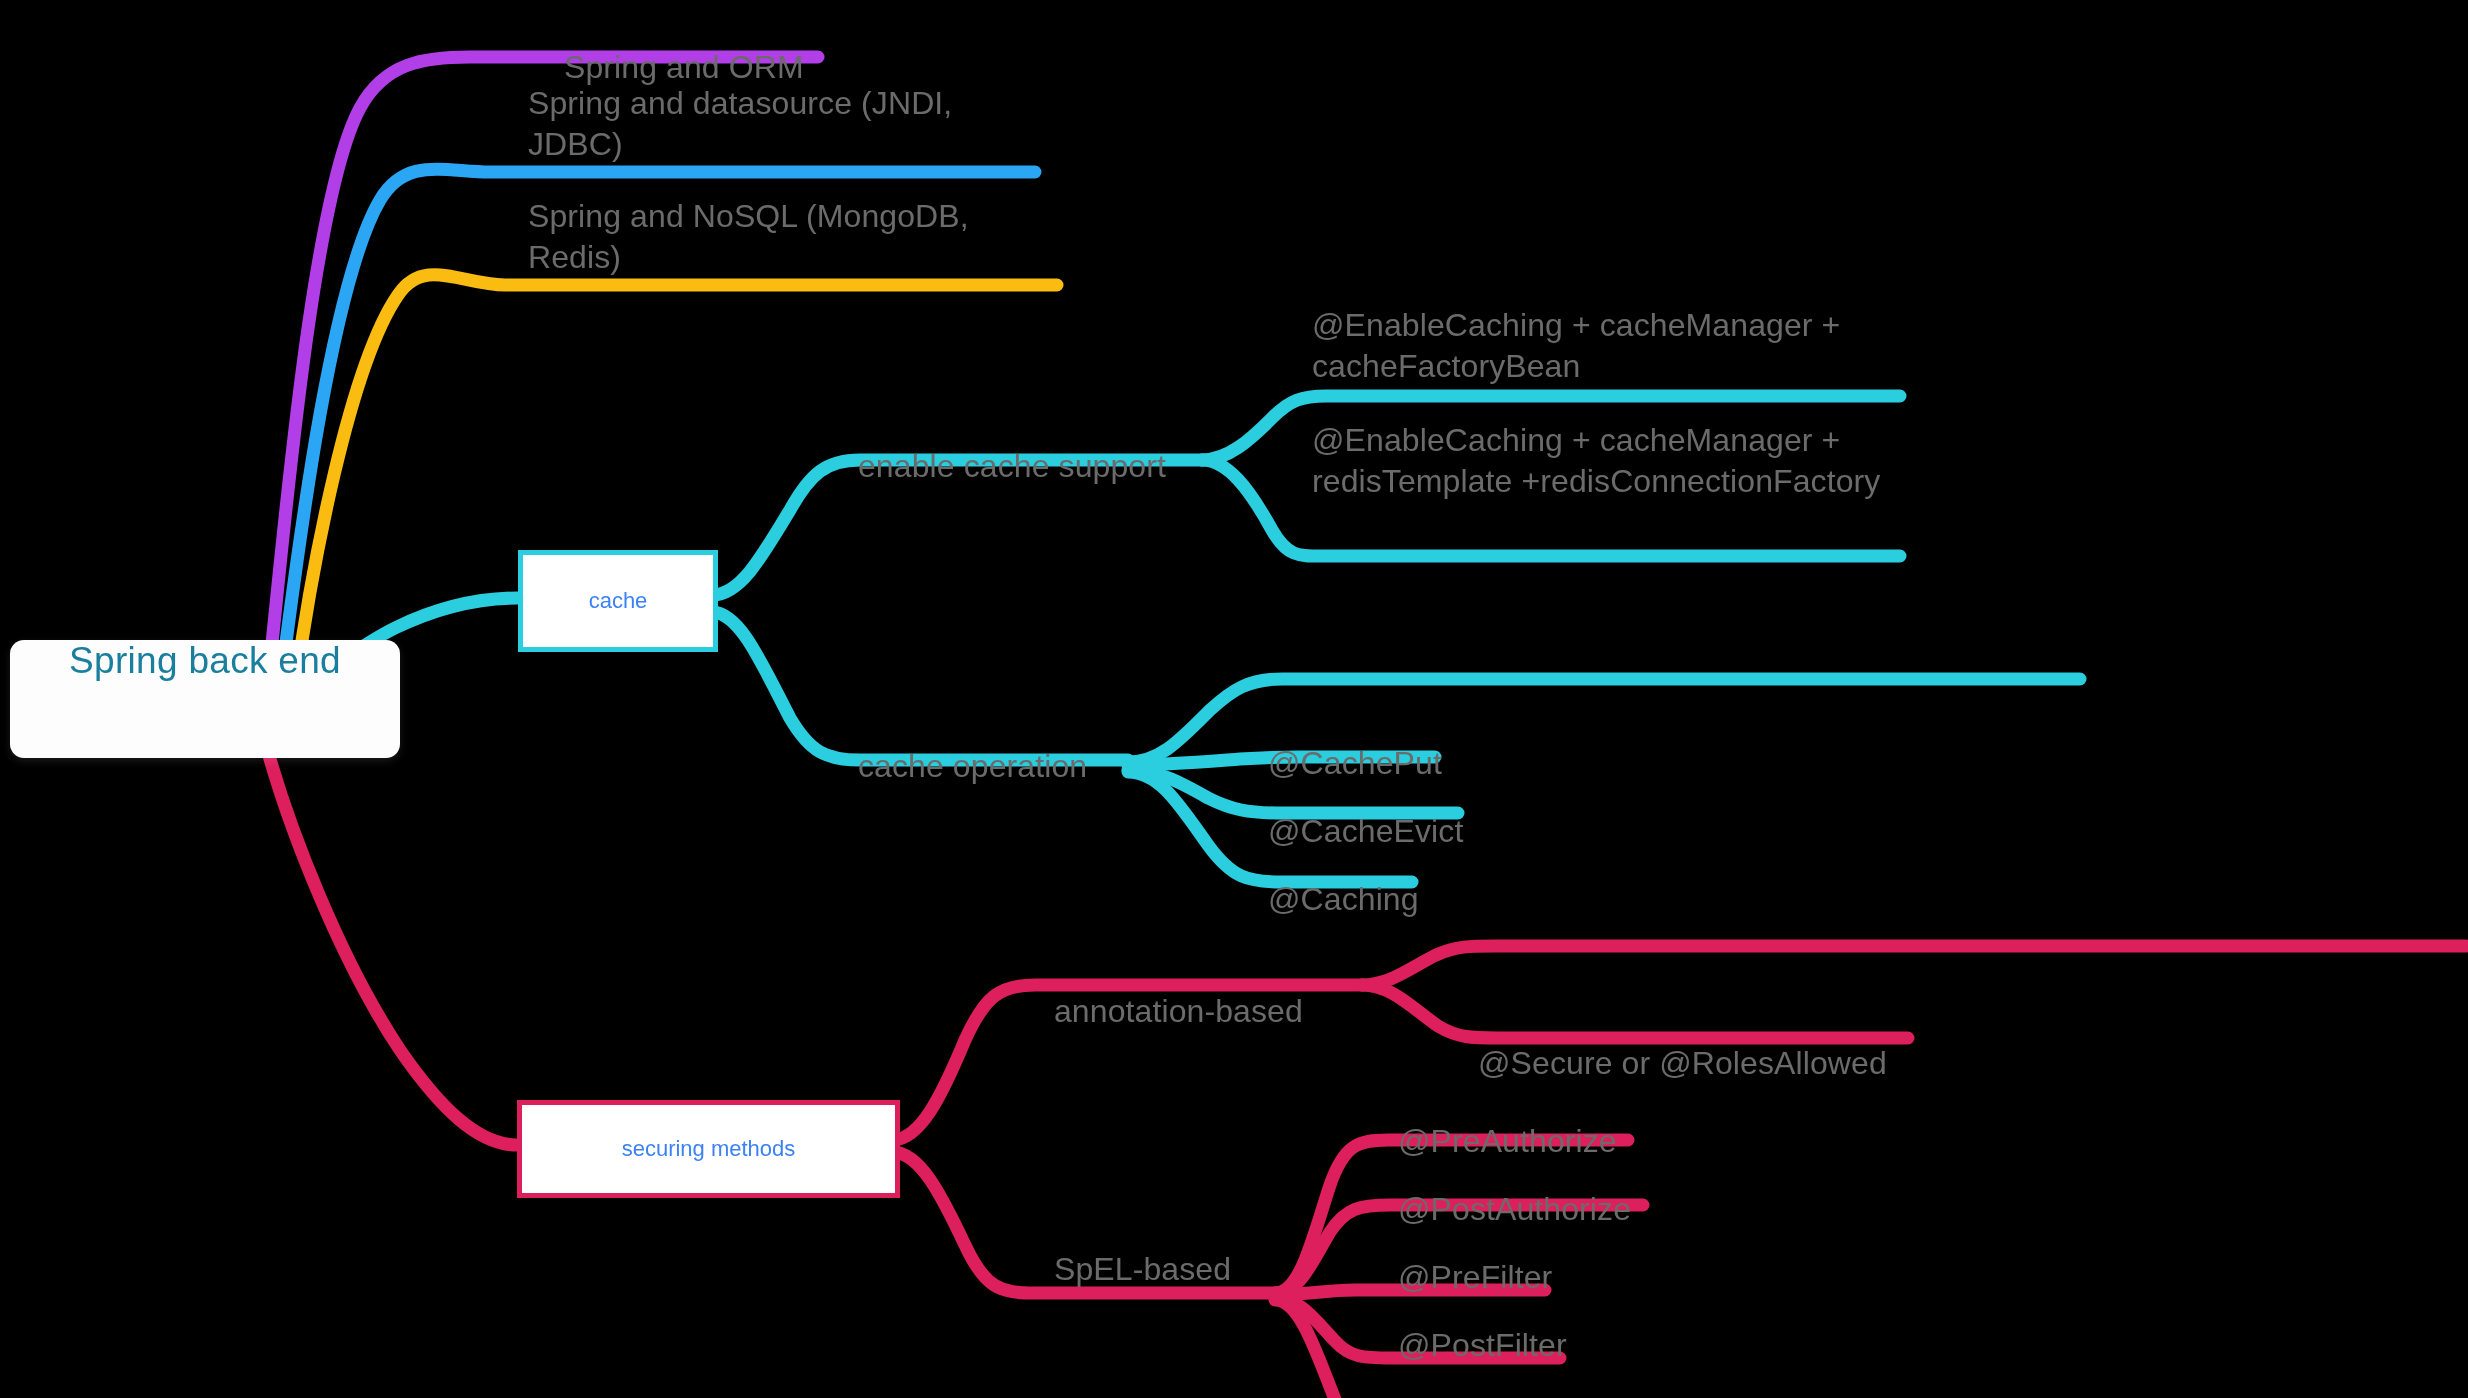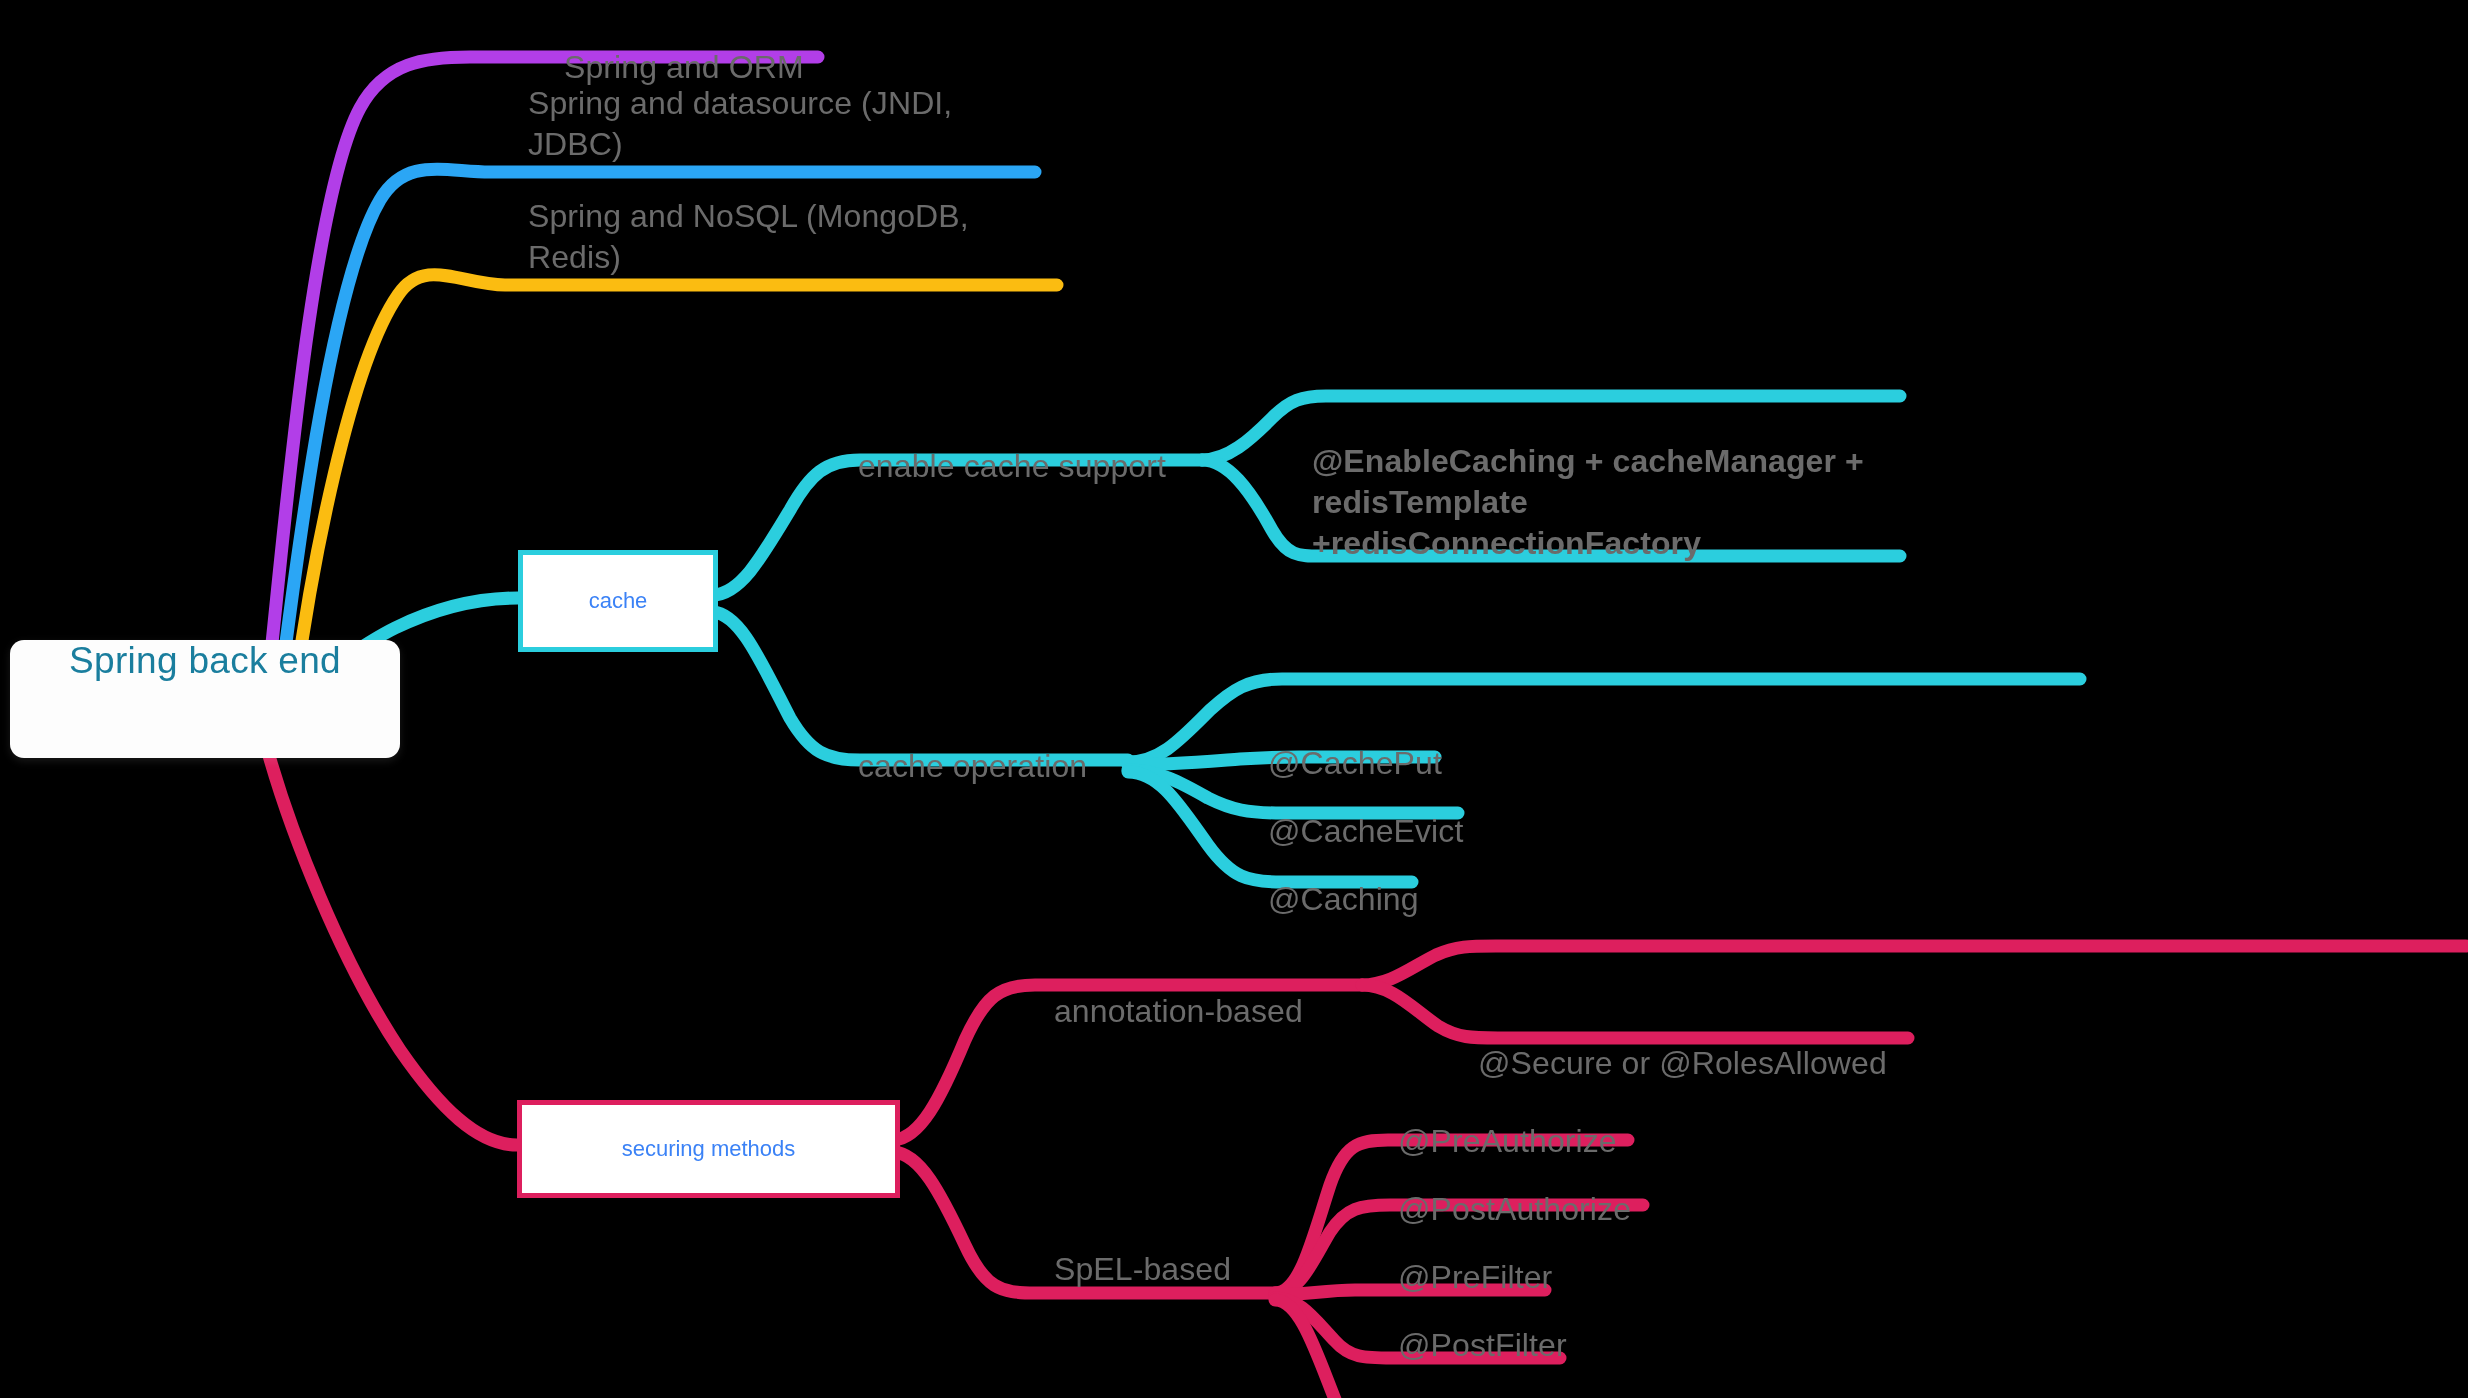"@EnableCaching + cacheManager + cacheFactoryBean" div.node-label { html: none -> <div> <span>@EnableCaching + cacheManager + cacheFactoryBean</span> </div> }
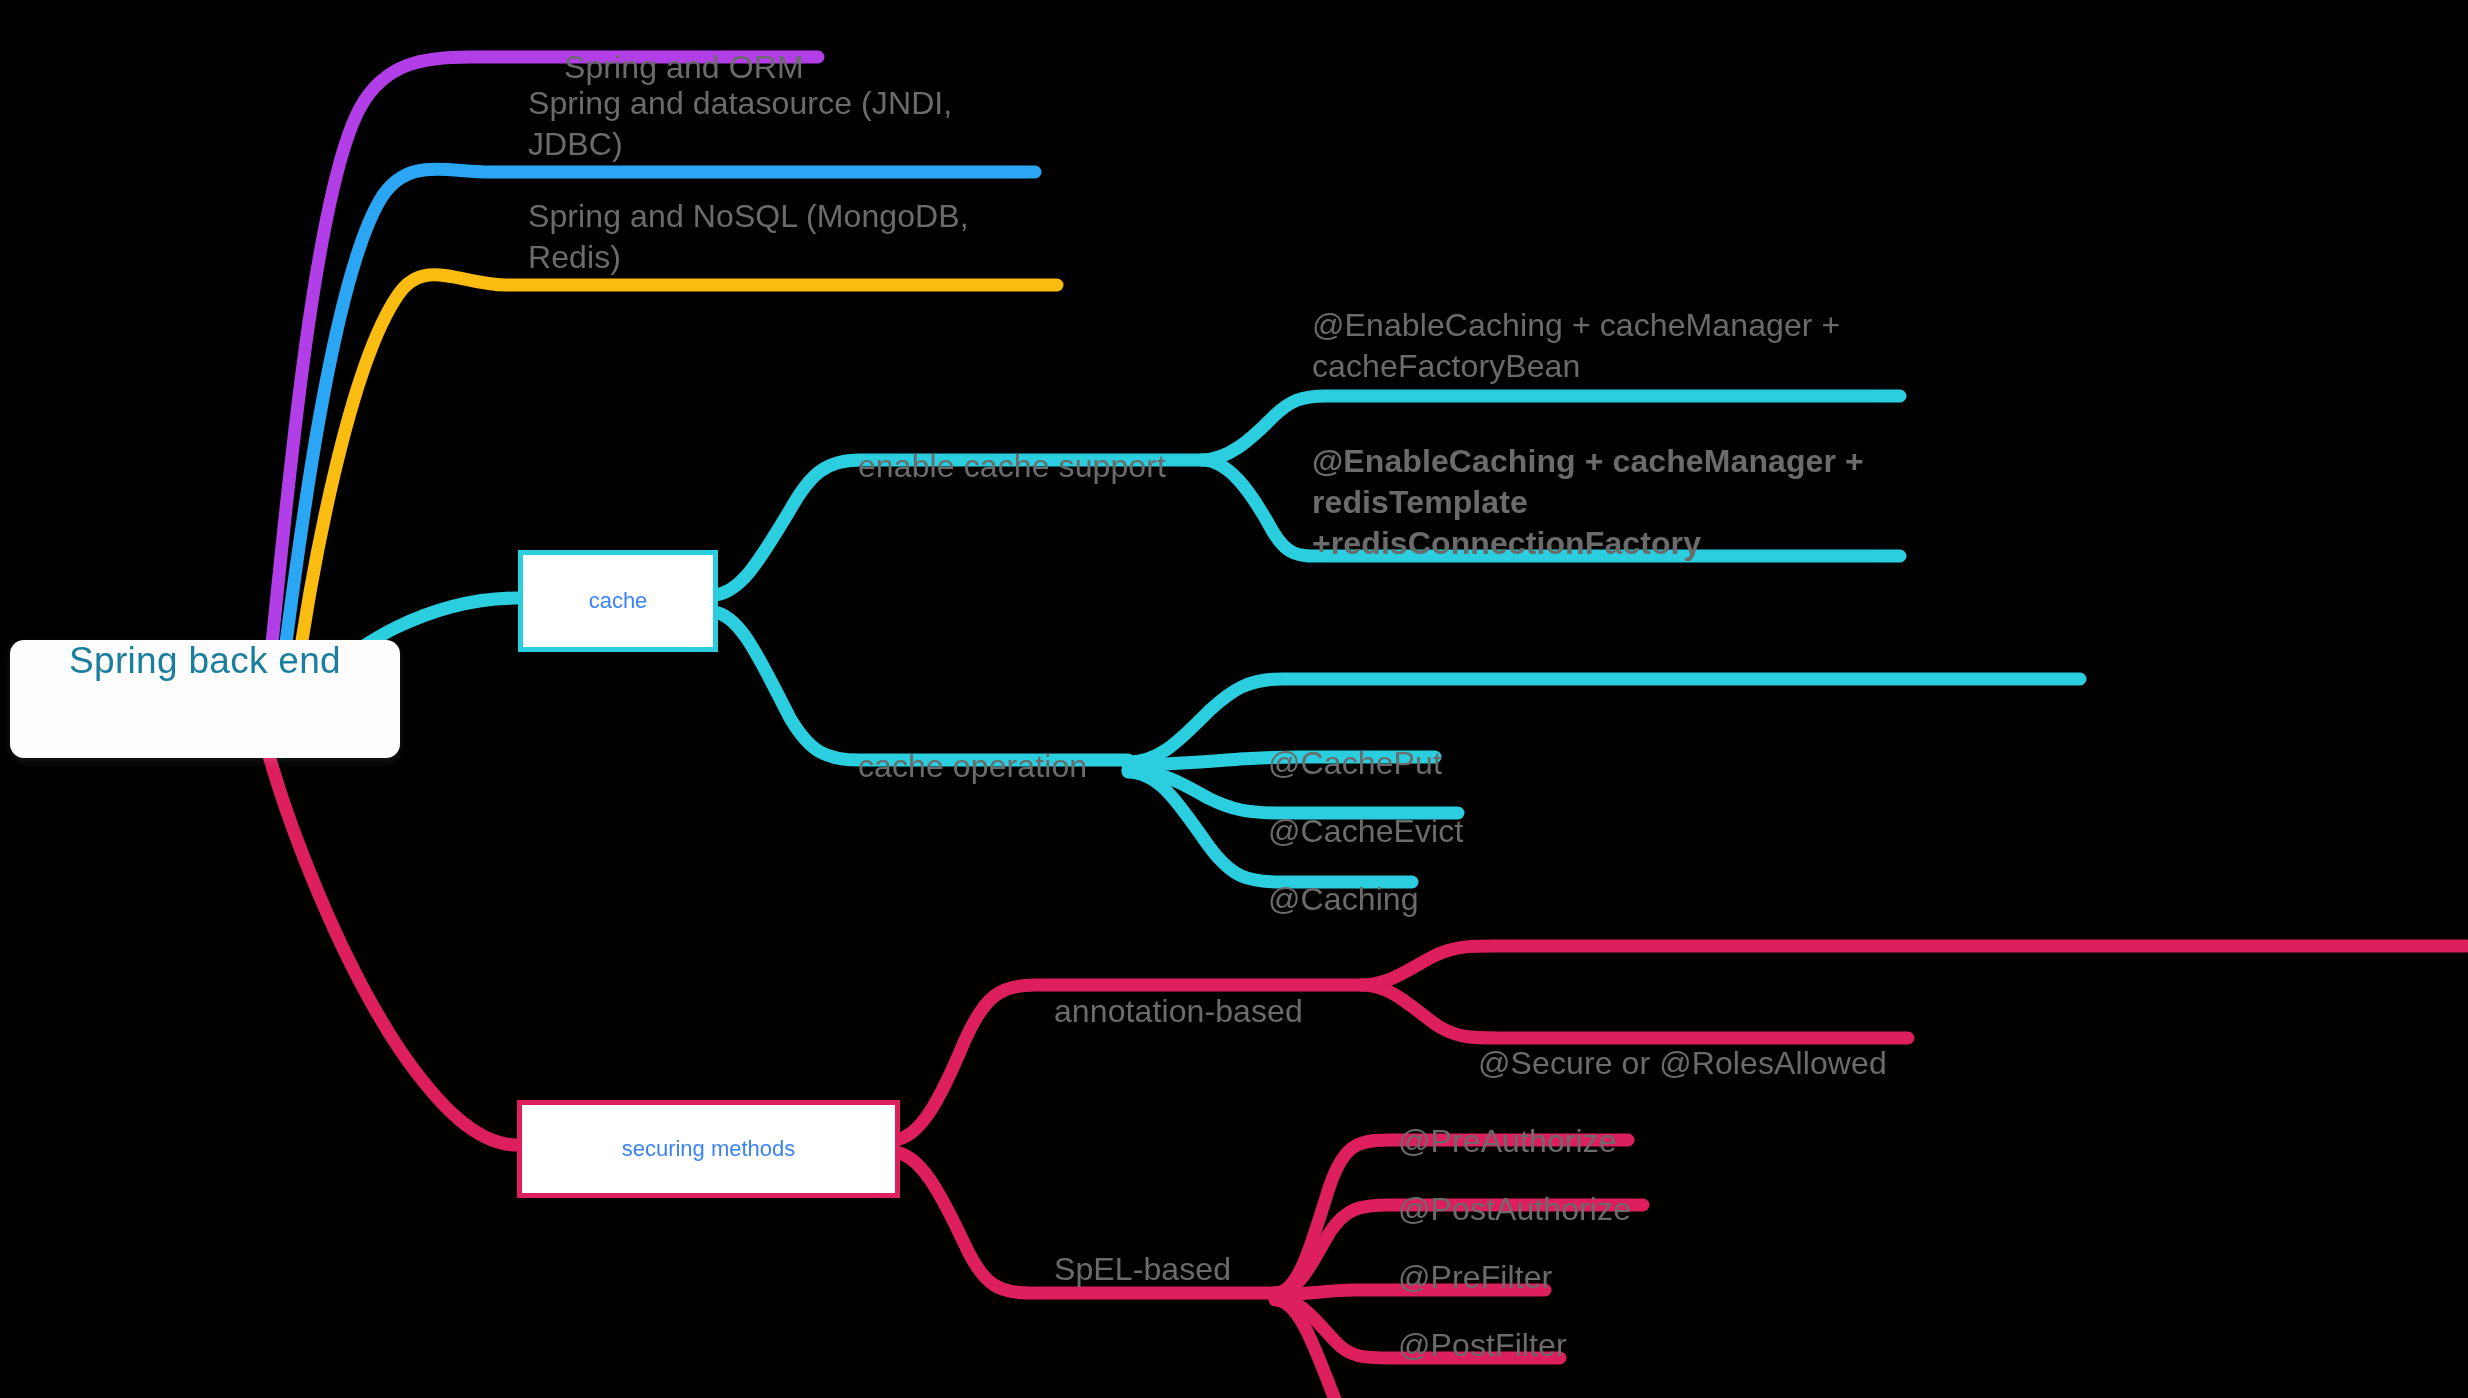"@EnableCaching + cacheManager + redisTemplate" div.node-label { font-weight: bold -> none; top: 441px -> 420px }
